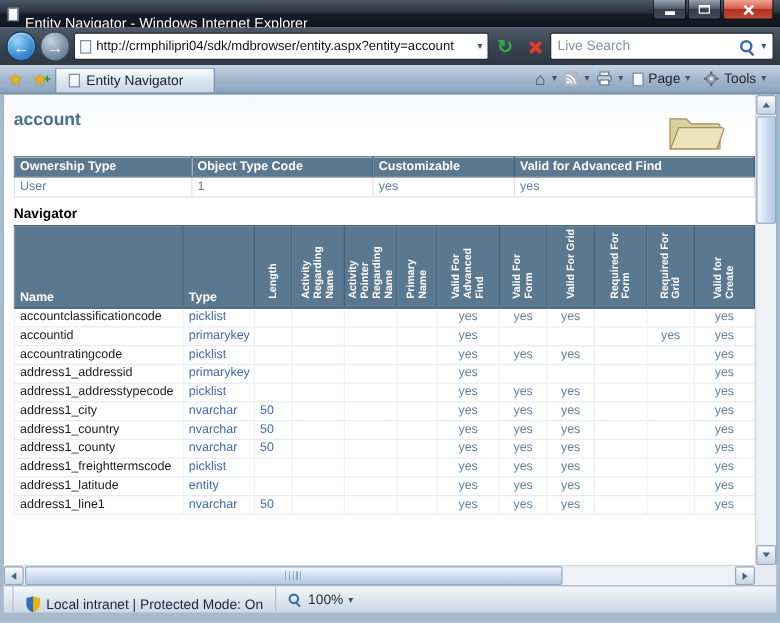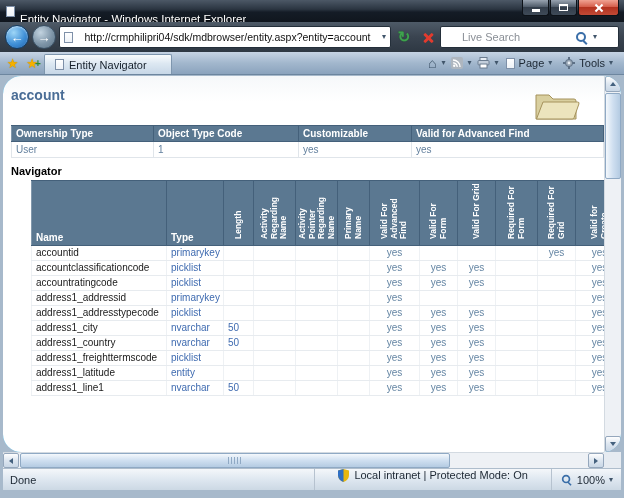"http://crmphilipri04/sdk/mdbrowser/entit" .addressbar { text-align: center -> none }
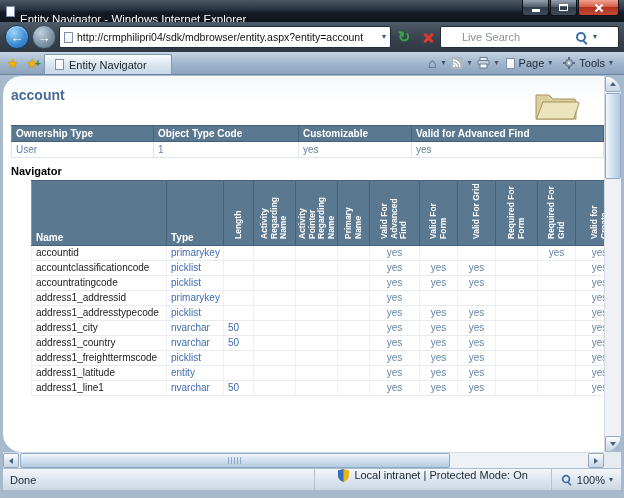"Live Search" .searchbox { padding: 0 21px -> 0 5px }
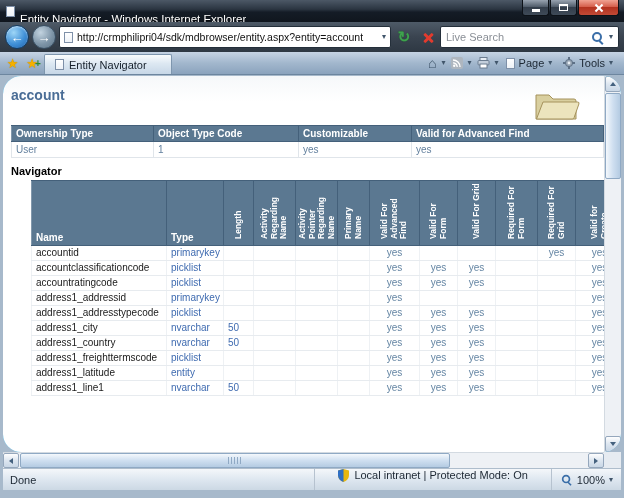"account" .content { border-radius: 18px -> none }
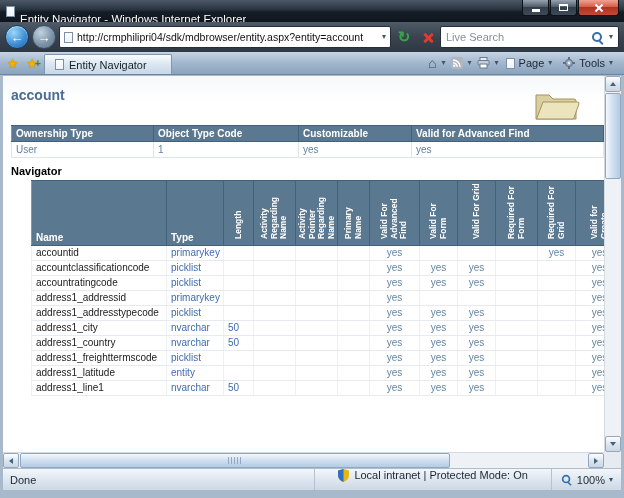"Name" .attrs { margin-left: 20px -> none }
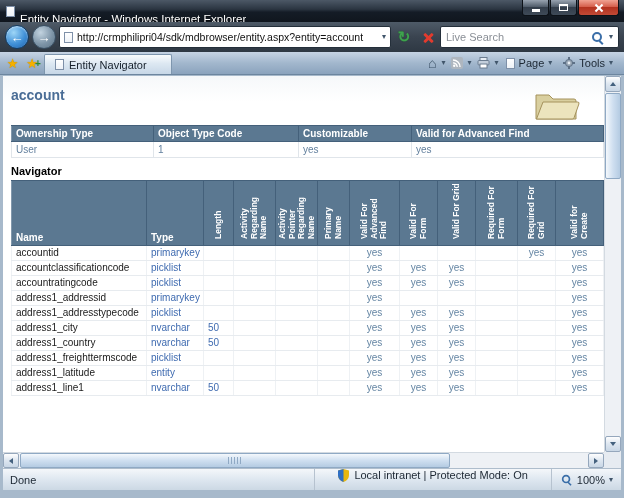"accountid" tr { order: before "accountclassificationcode" -> after "accountclassificationcode" }
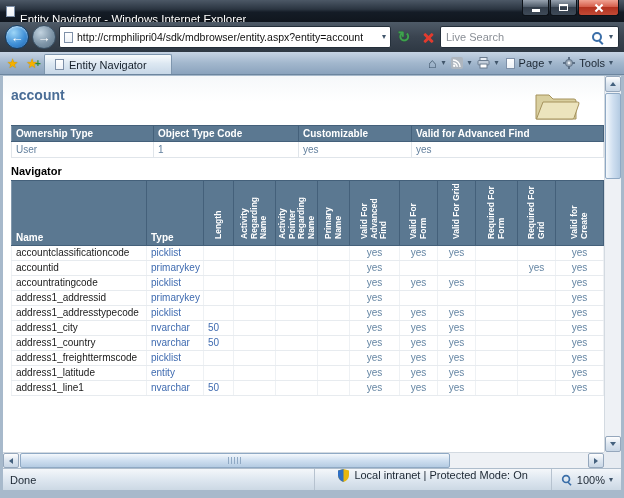"address1_county" tr { html: none -> <tr> <td>address1_county</td> <td>nvarchar</td> <td>50</td> <td></td> <td></td> <td></td> <td>yes</td> <td>yes</td> <td>yes</td> <td></td> <td></td> <td>yes</td> </tr> }
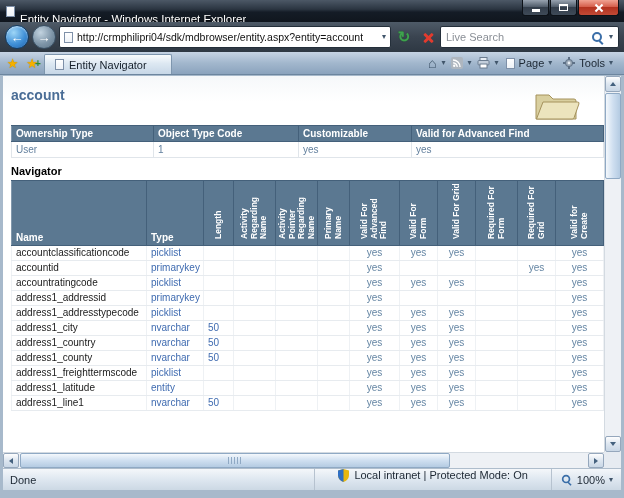"Done" span.status-text { html: <span>Done</span> -> none }
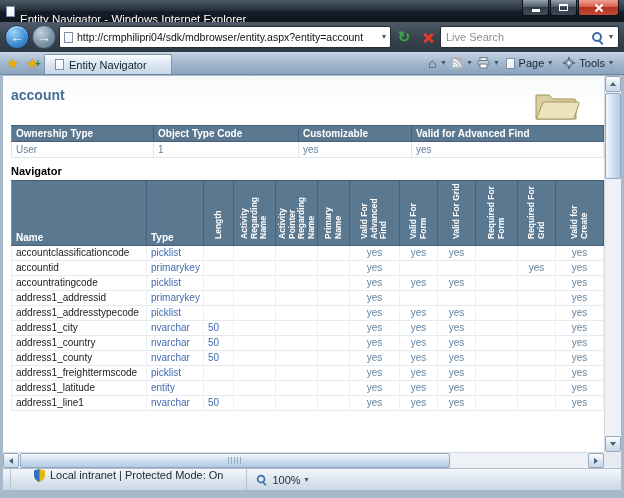"Local intranet | Protected Mode:" .zone-pane { align-items: flex-start -> flex-end; padding: 0 23px -> 0 10px }
